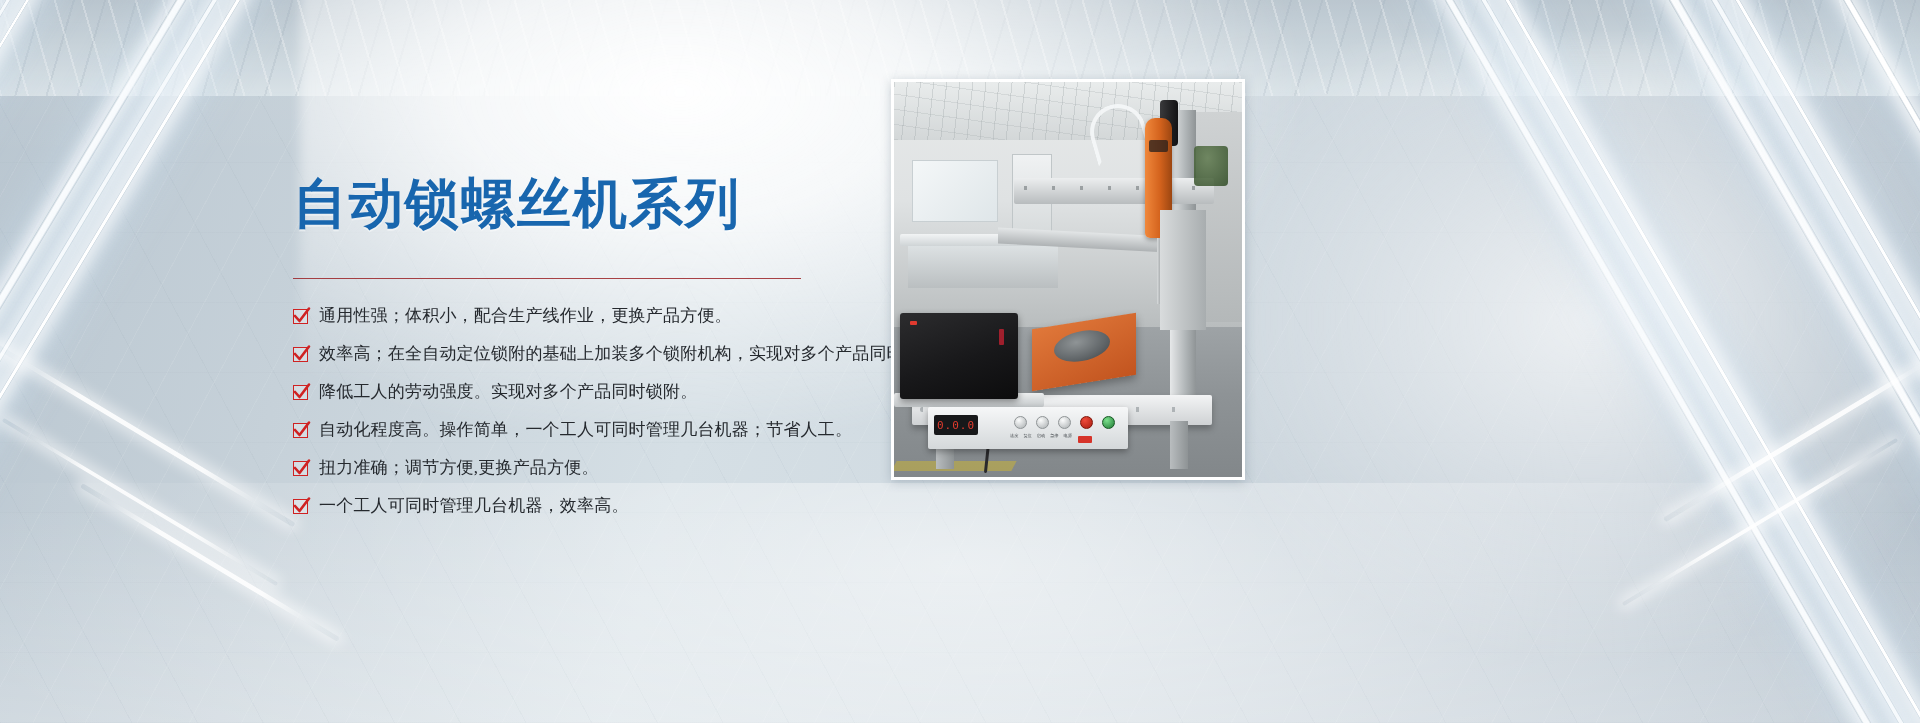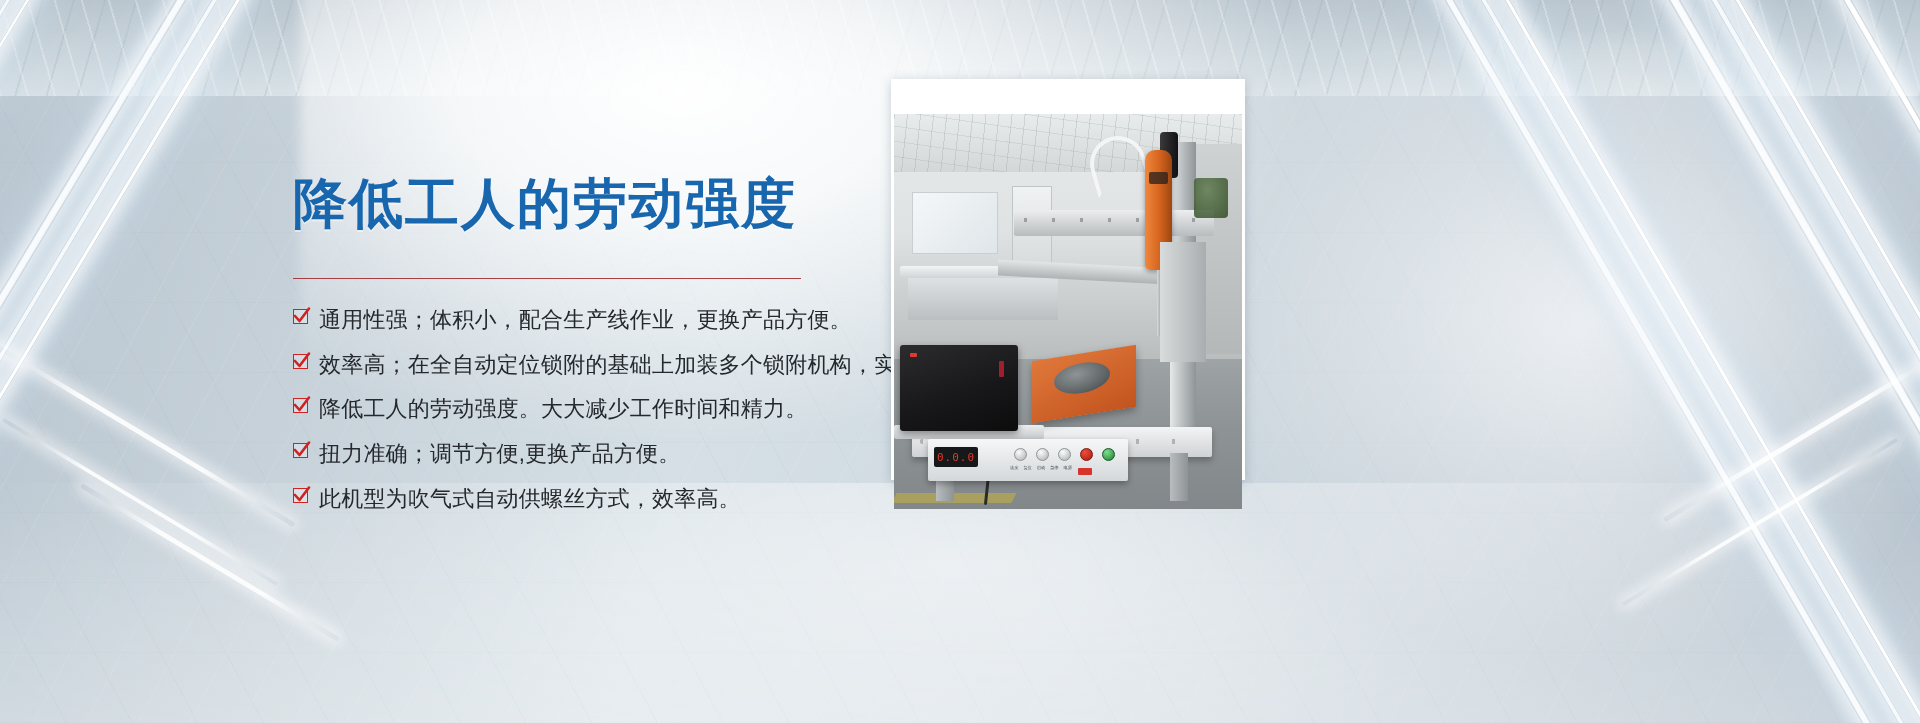"降低工人的劳动强度" h1.title { text: 降低工人的劳动强度 -> 自动锁螺丝机系列 }
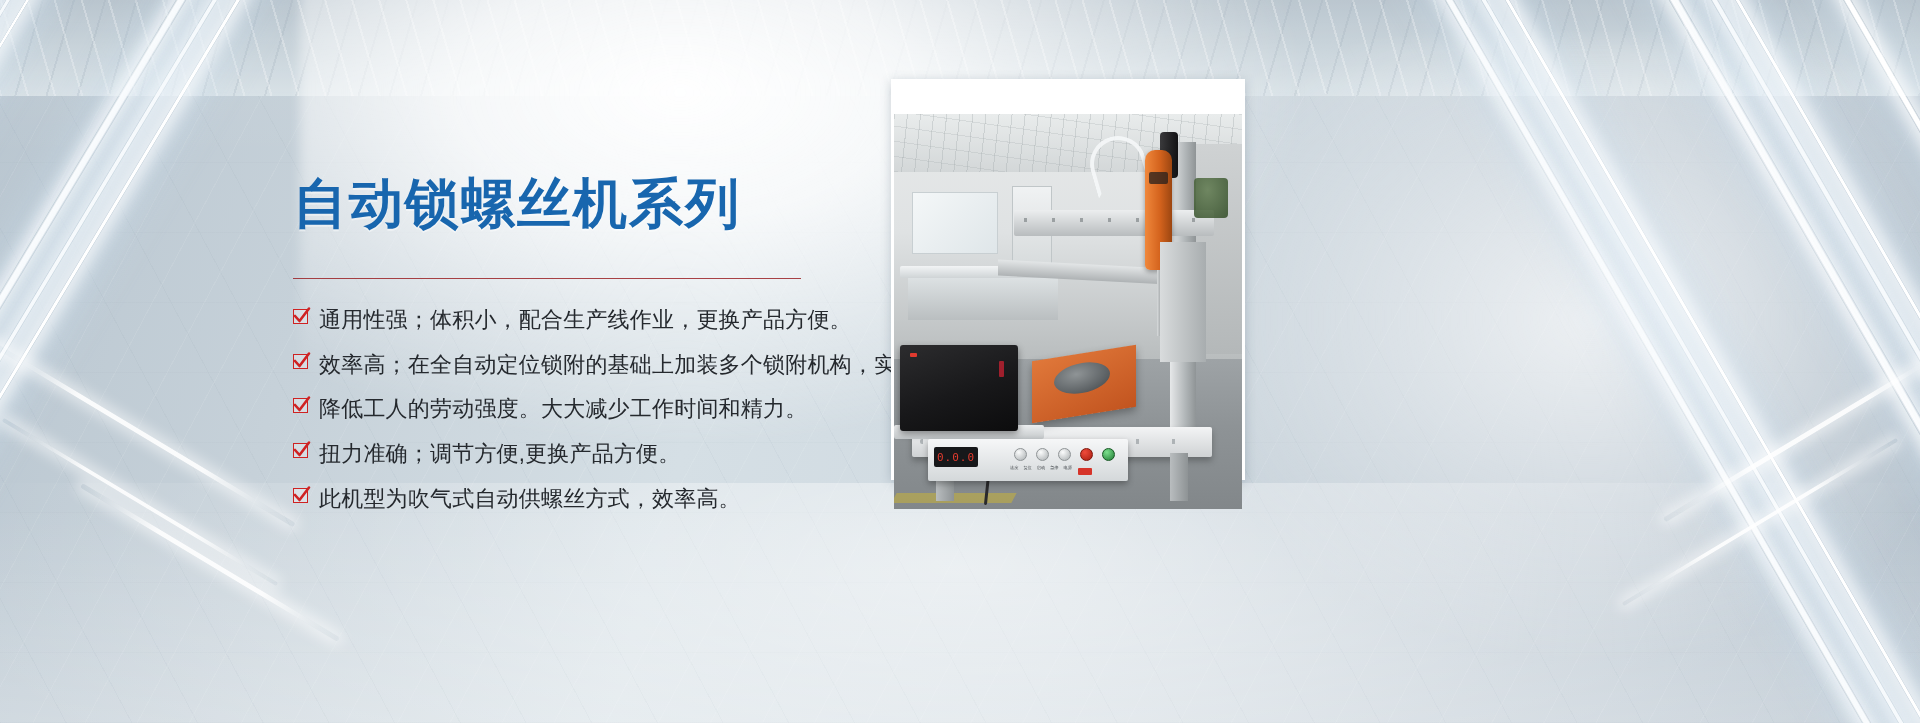"通用性强；体积小，配合生产线作业，更换产品方便。" .feature-text { font-family: none -> Liberation Serif, serif; font-size: 22px -> 17px }
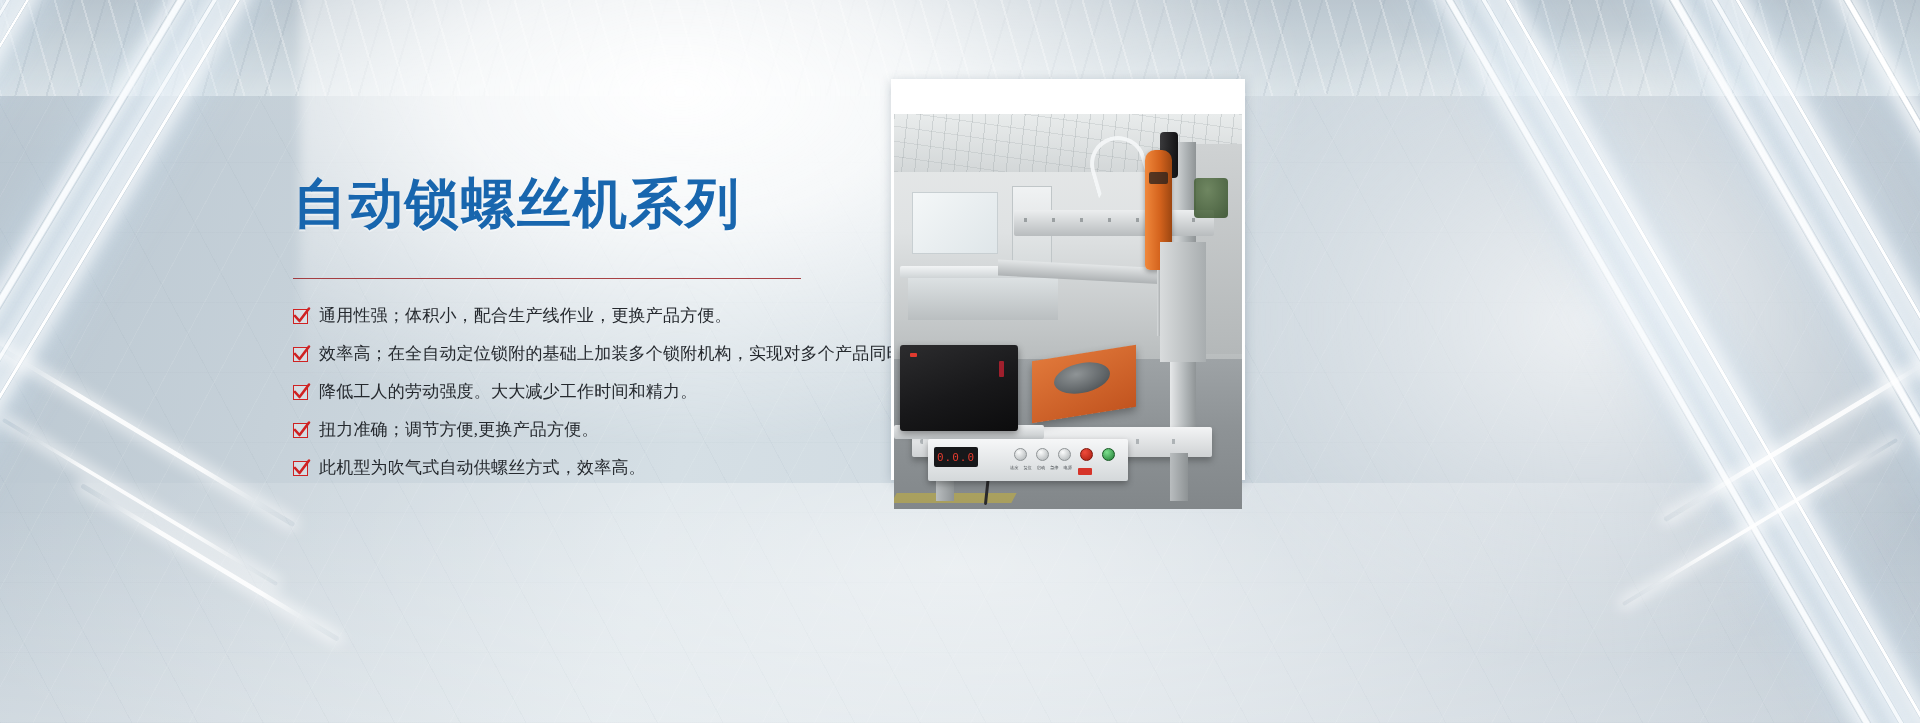"降低工人的劳动强度。大大减少工作时间和精力。" span.feature-text { text: 大大减少工作时间和精力 -> 实现对多个产品同时锁附 }
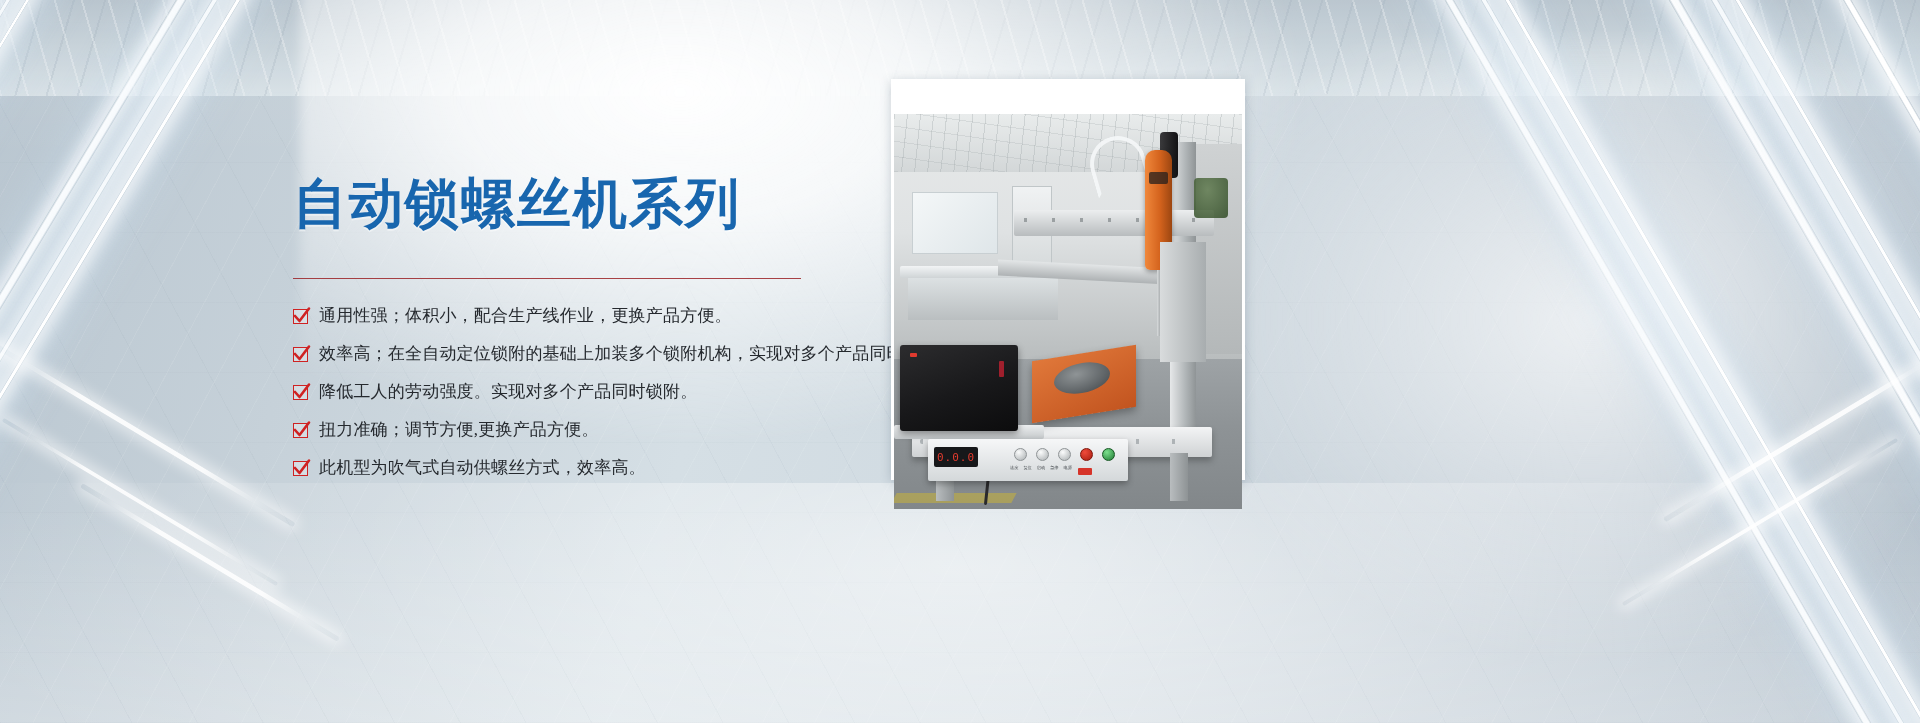"自动化程度高。操作简单，一个工人可同时管理几台机器；节省人工。" li.feature { html: none -> <li> <span> <svg> <path></path> </svg> </span> <span>自动化程度高。操作简单，一个工人可同时管理几台机器；节省人工。</span> </li> }
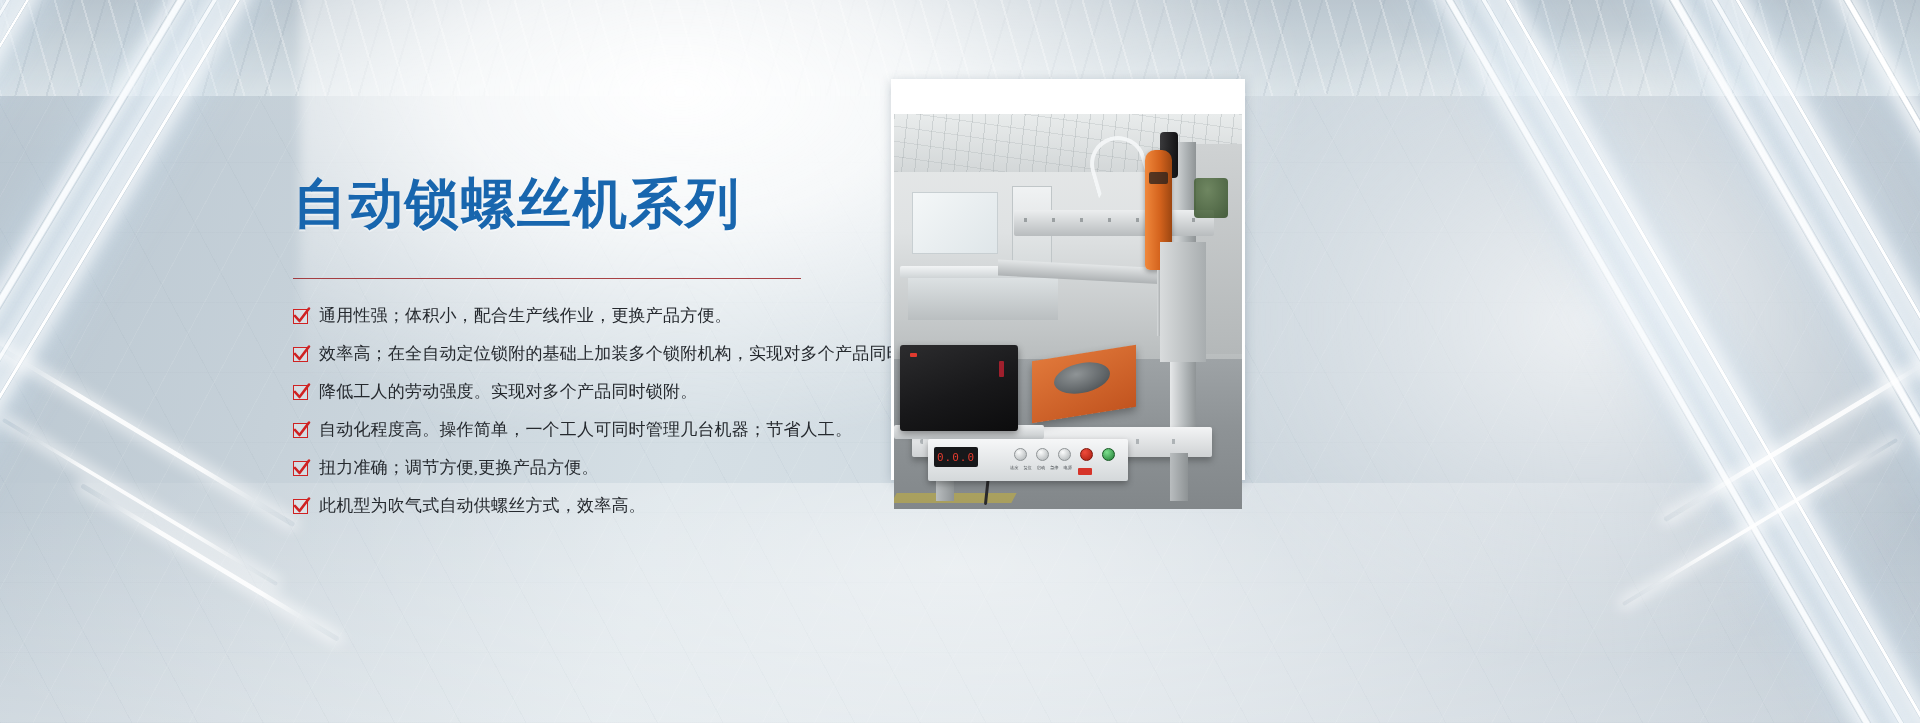"0.0.0" .photo { margin-top: 32px -> none }
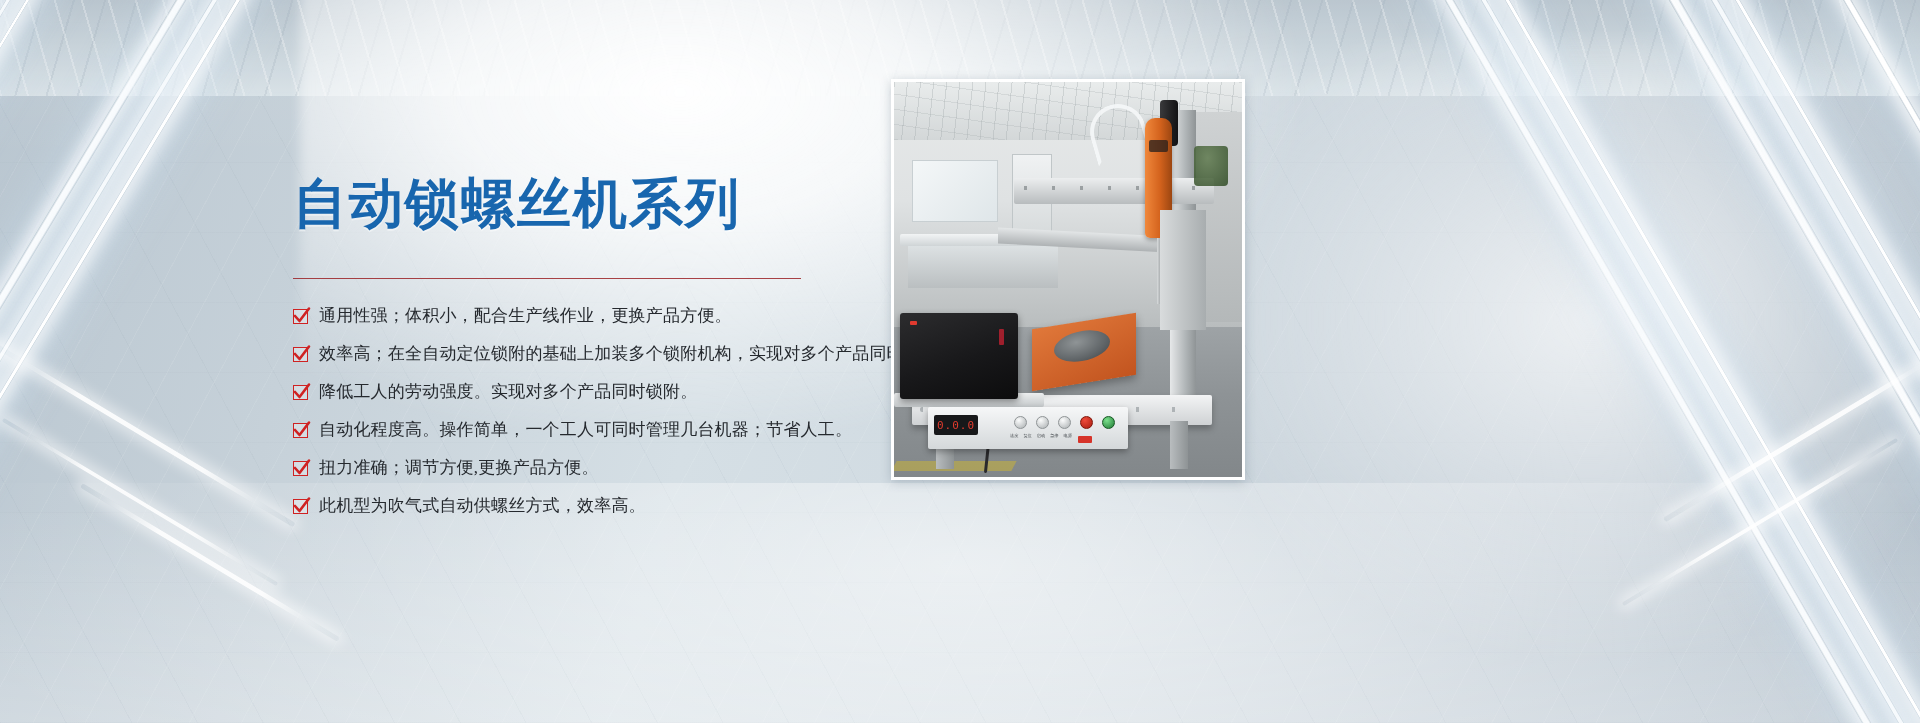"此机型为吹气式自动供螺丝方式，效率高。" span.feature-text { text: 此机型为吹气式自动供螺丝方式 -> 一个工人可同时管理几台机器 }
